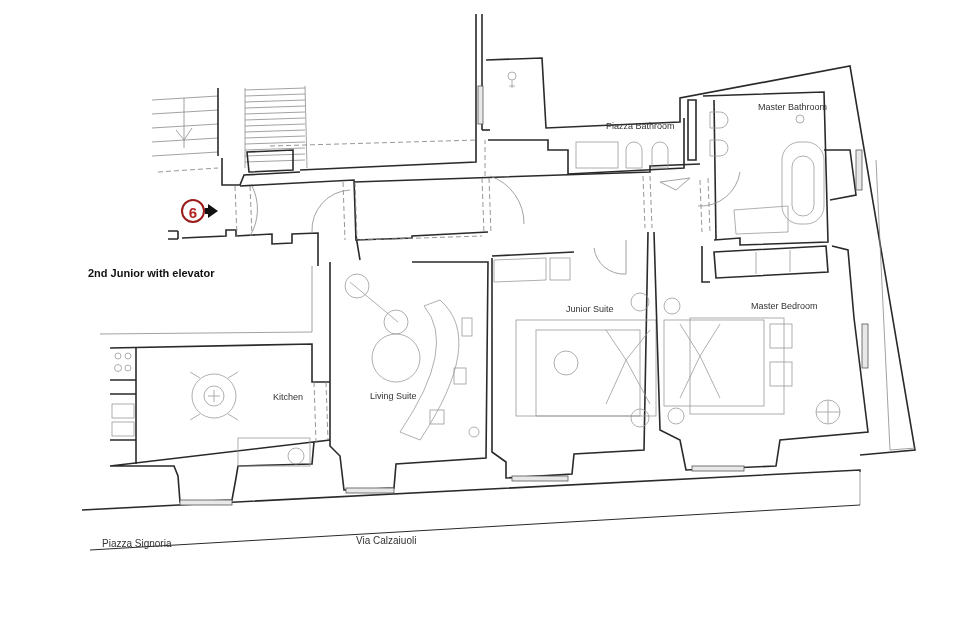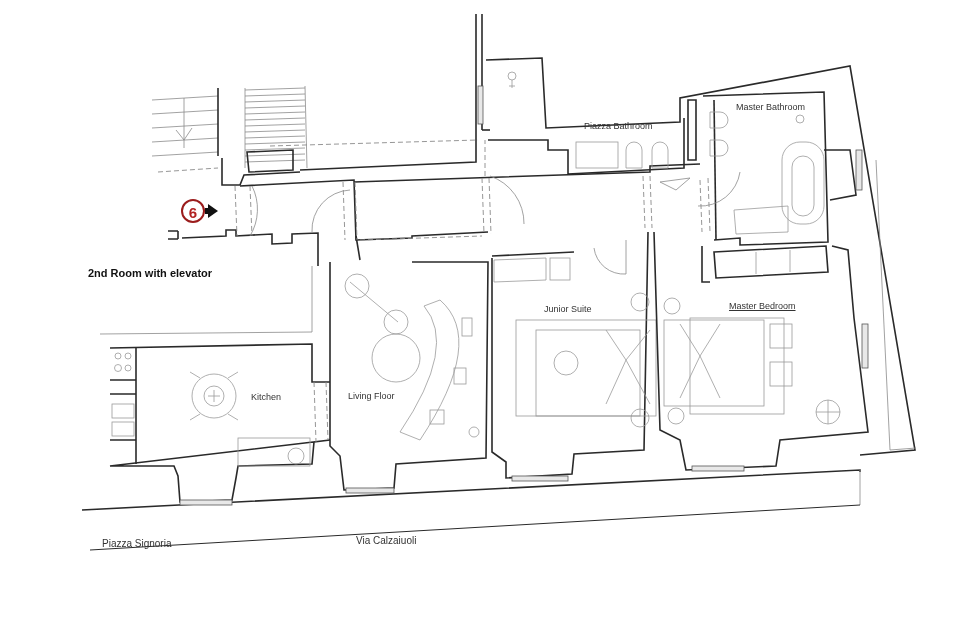"Master Bathroom" .lbl { margin-left: none -> 22px }
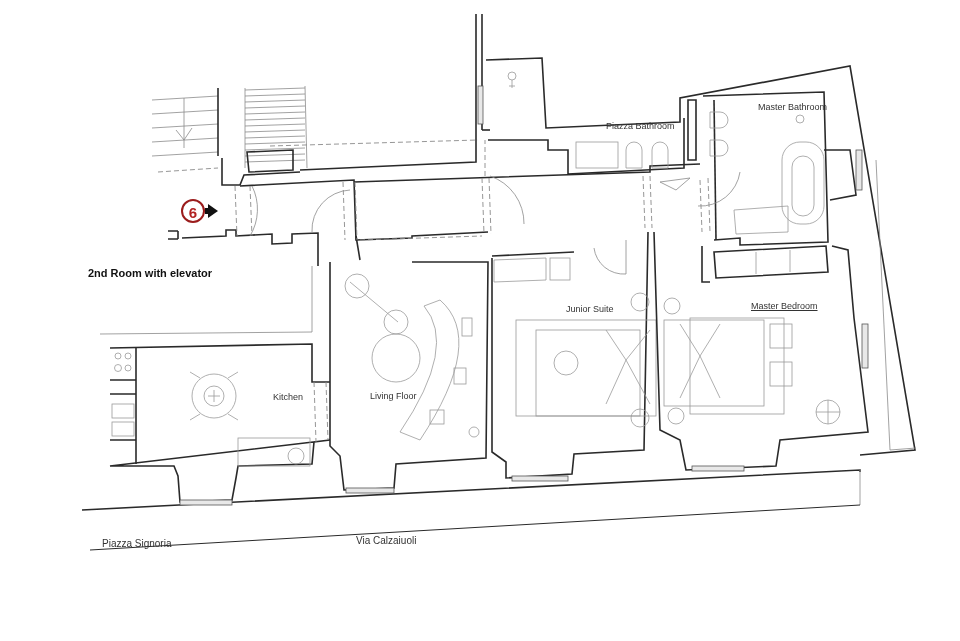"2nd Room with elevator" div { text: Room -> Junior }
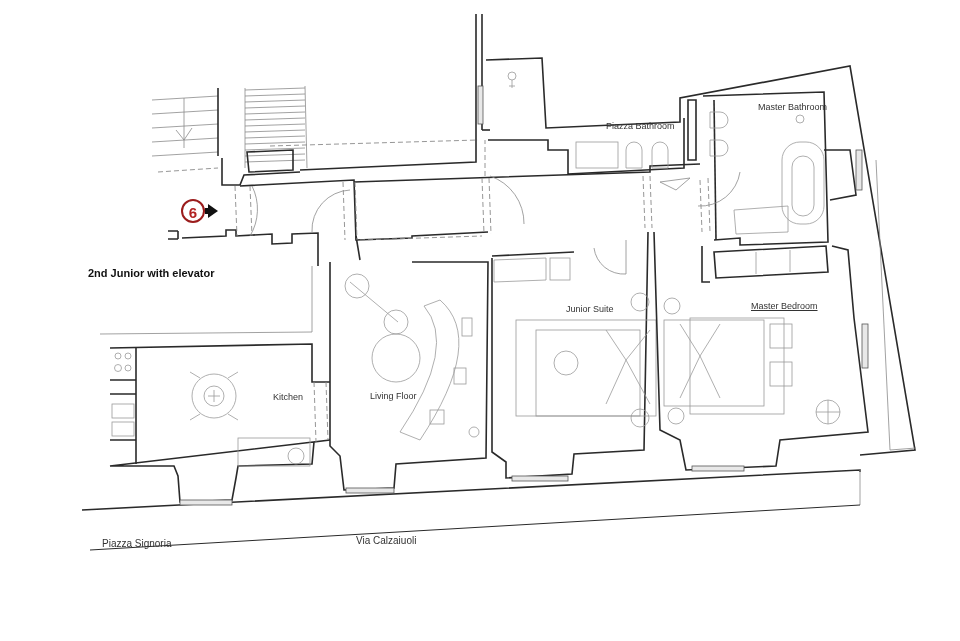"Master Bedroom" div.lbl { text-decoration: underline -> none }
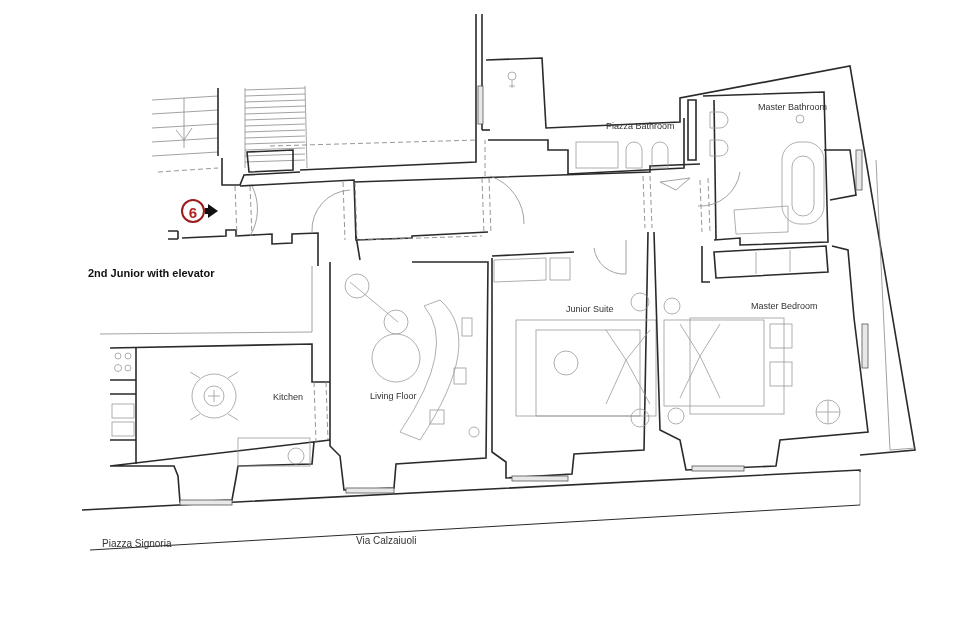"Living Floor" div.lbl { text: Floor -> Suite }
